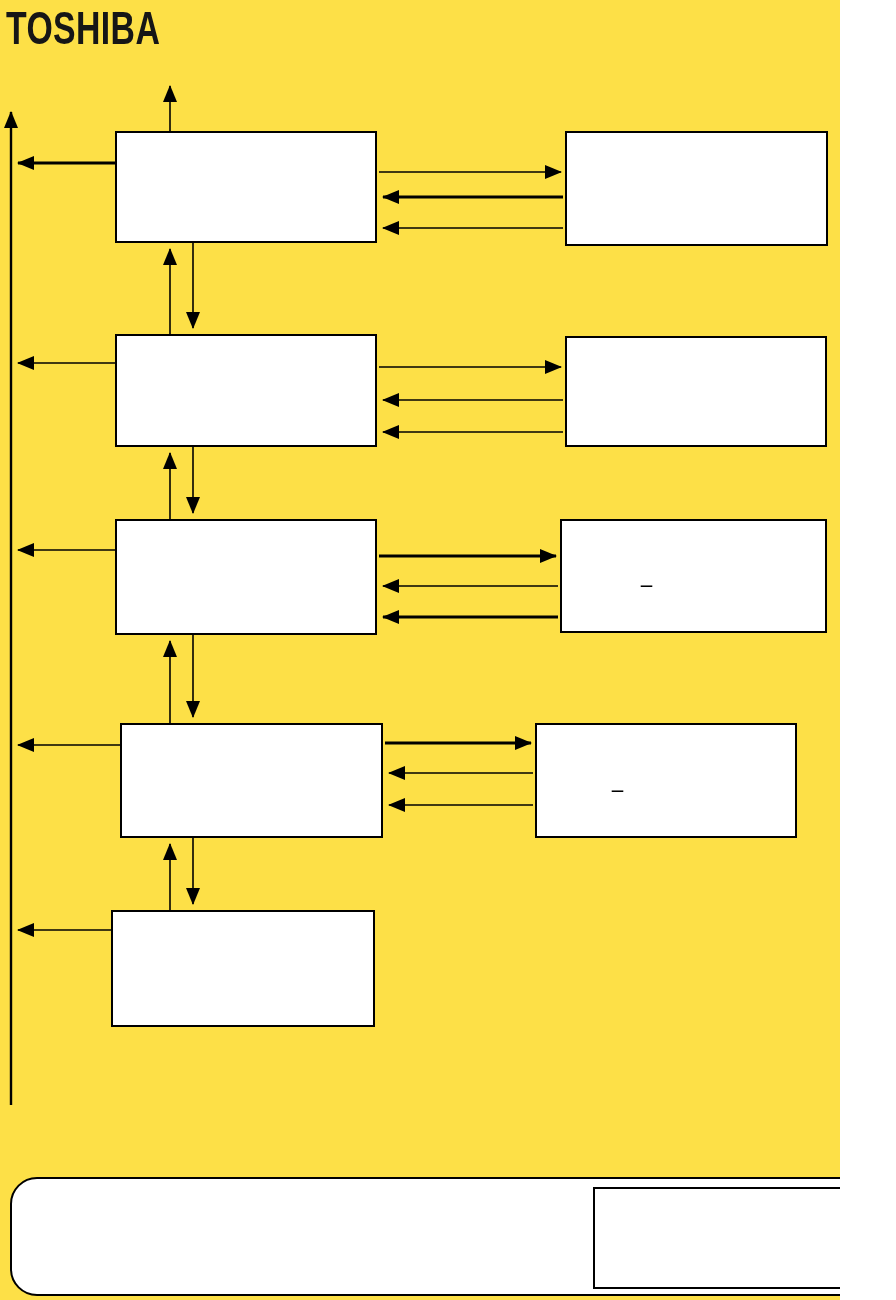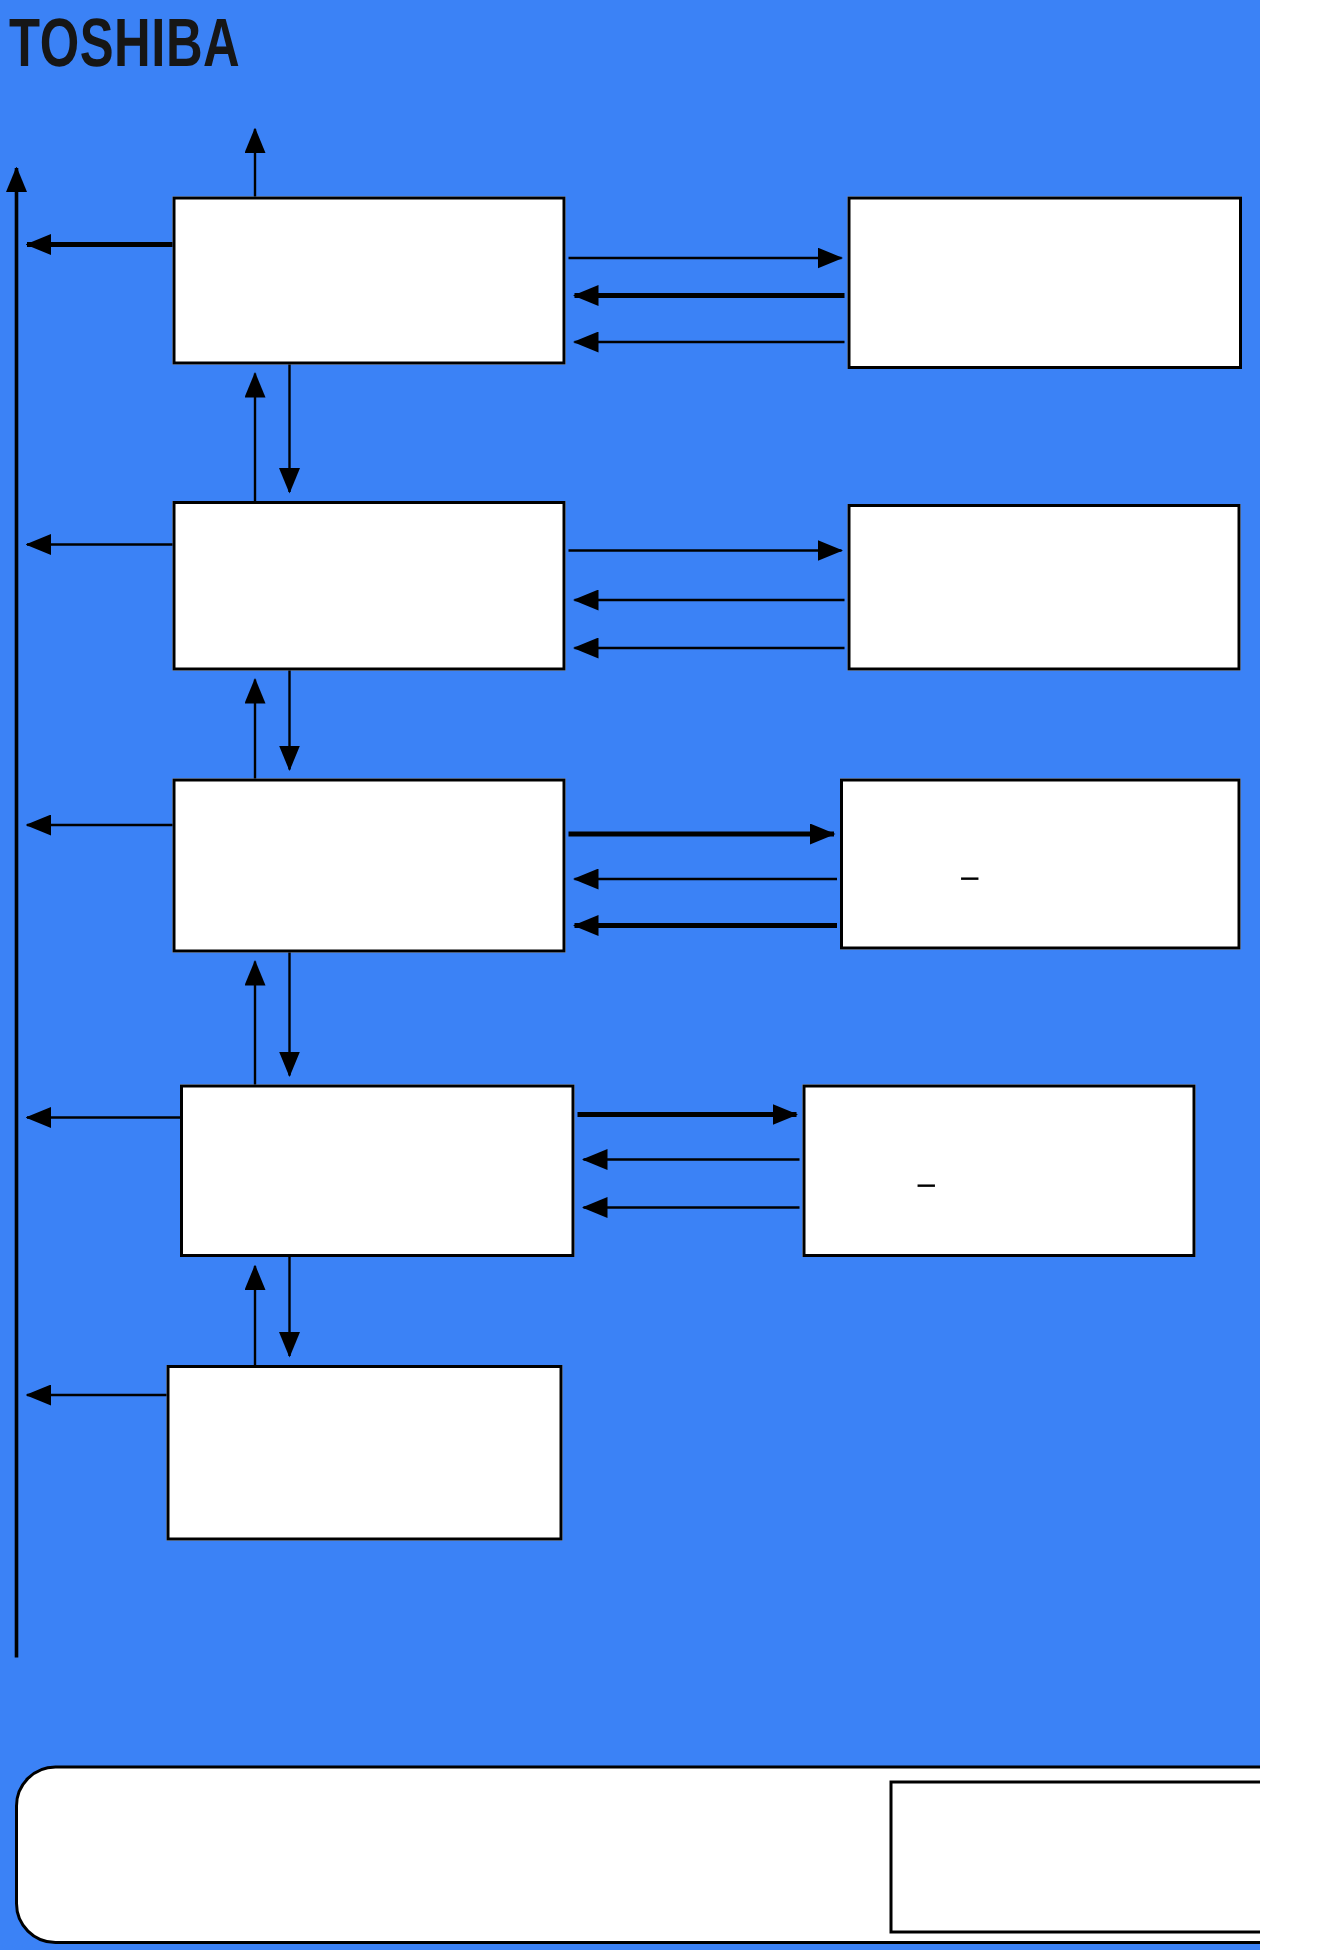"TOSHIBA" #stage { background: #3b82f6 -> #fde047 }
